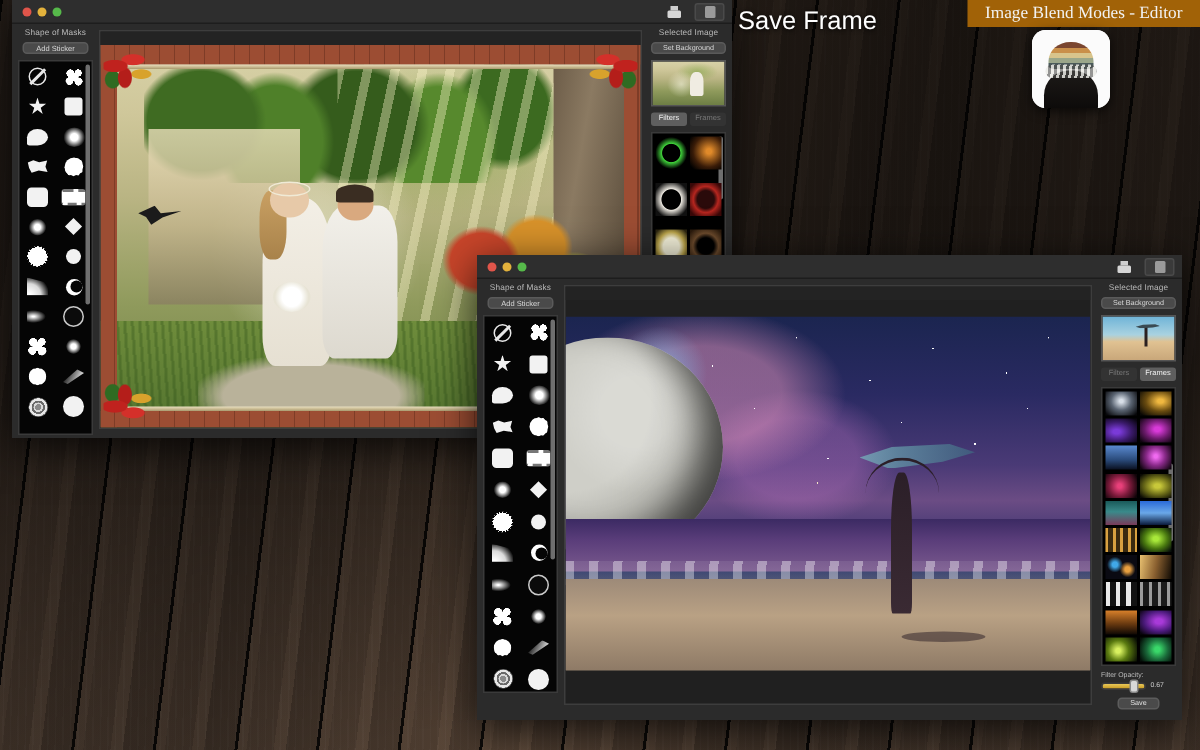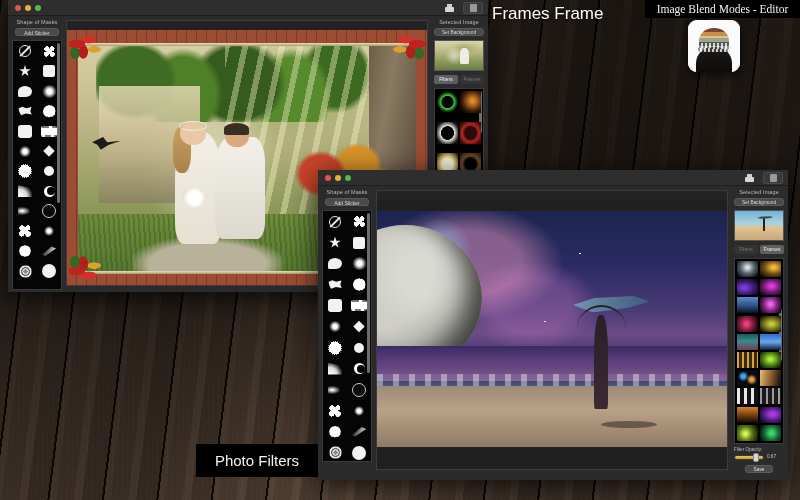"Frames Frame" div.cap { text: Frames -> Save }
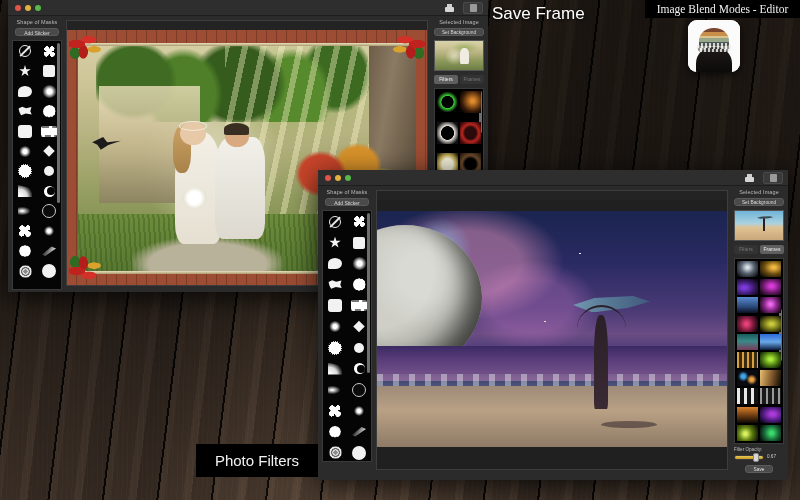"Image Blend Modes - Editor" .cap-box { background: #000000 -> #a16207 }
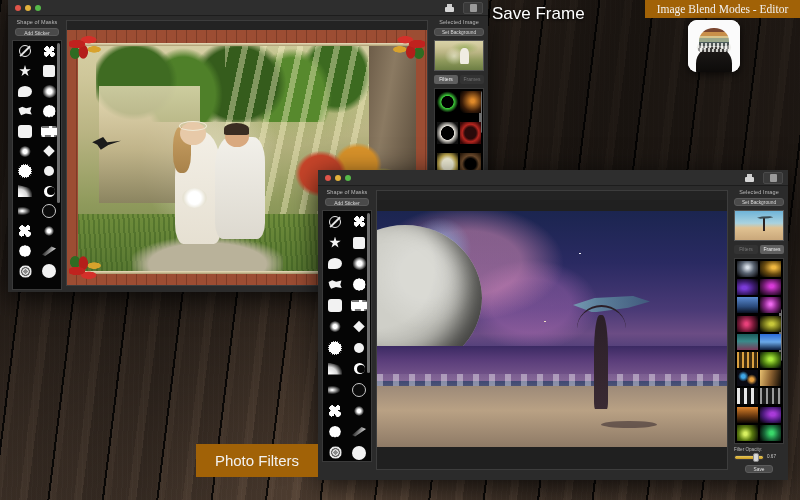"Photo Filters" div.cap-box { html: <div>Photo Filters</div> -> none }
